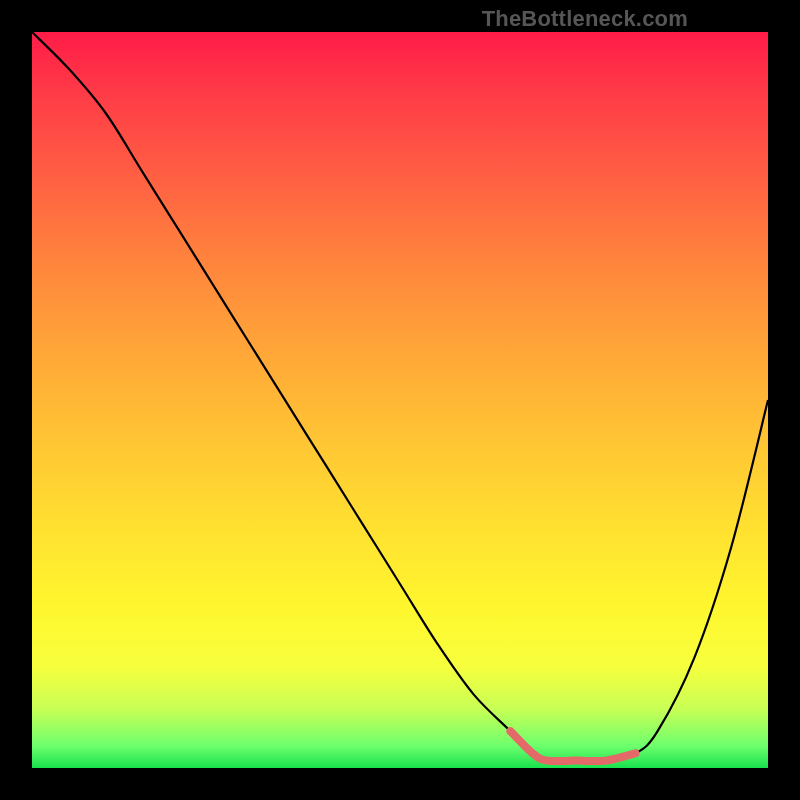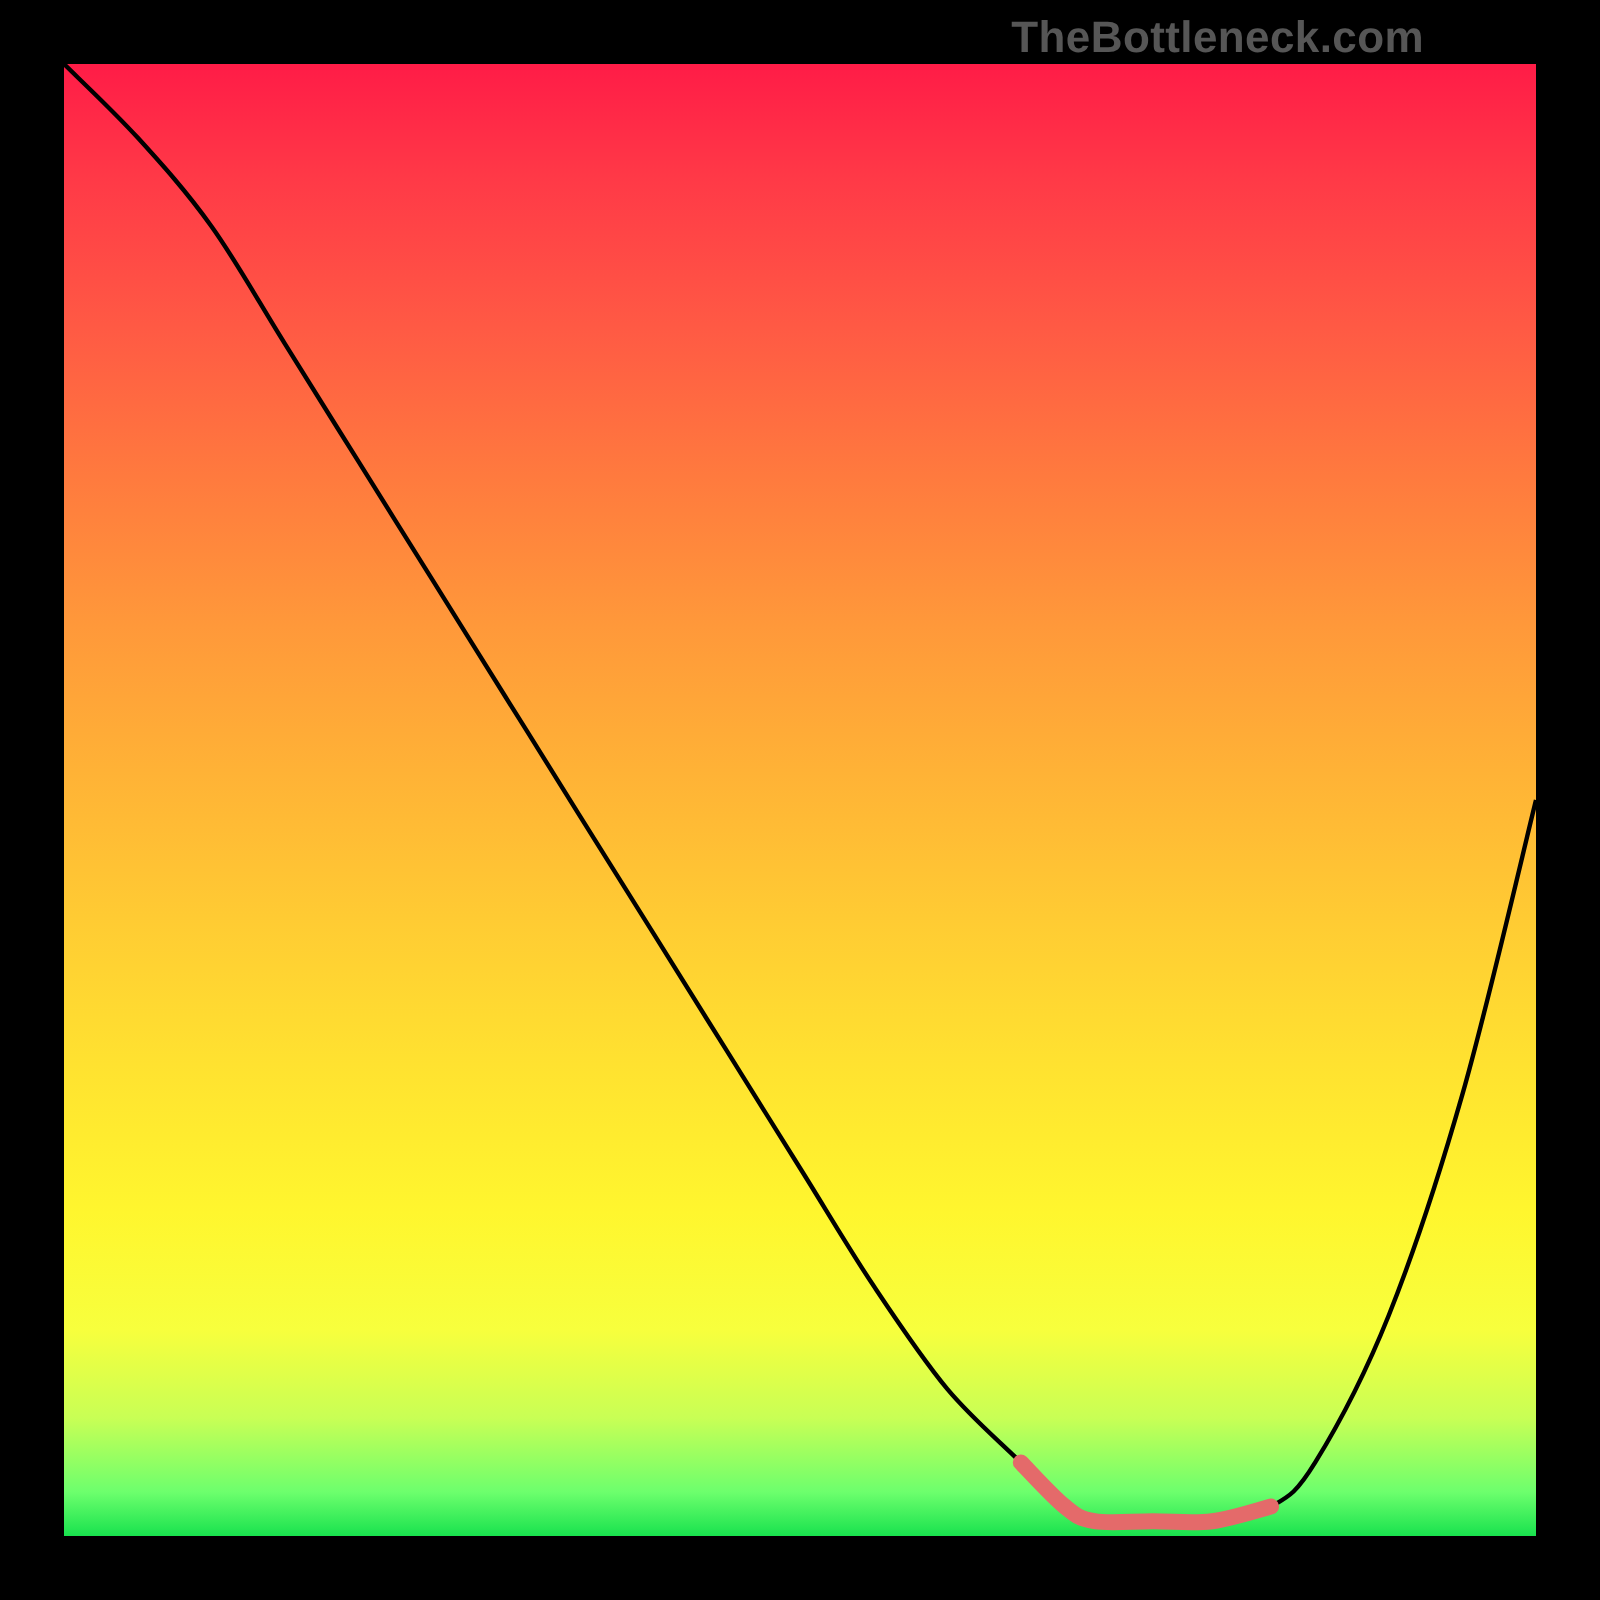"TheBottleneck.com" .frame { padding-left: 24px -> none }
